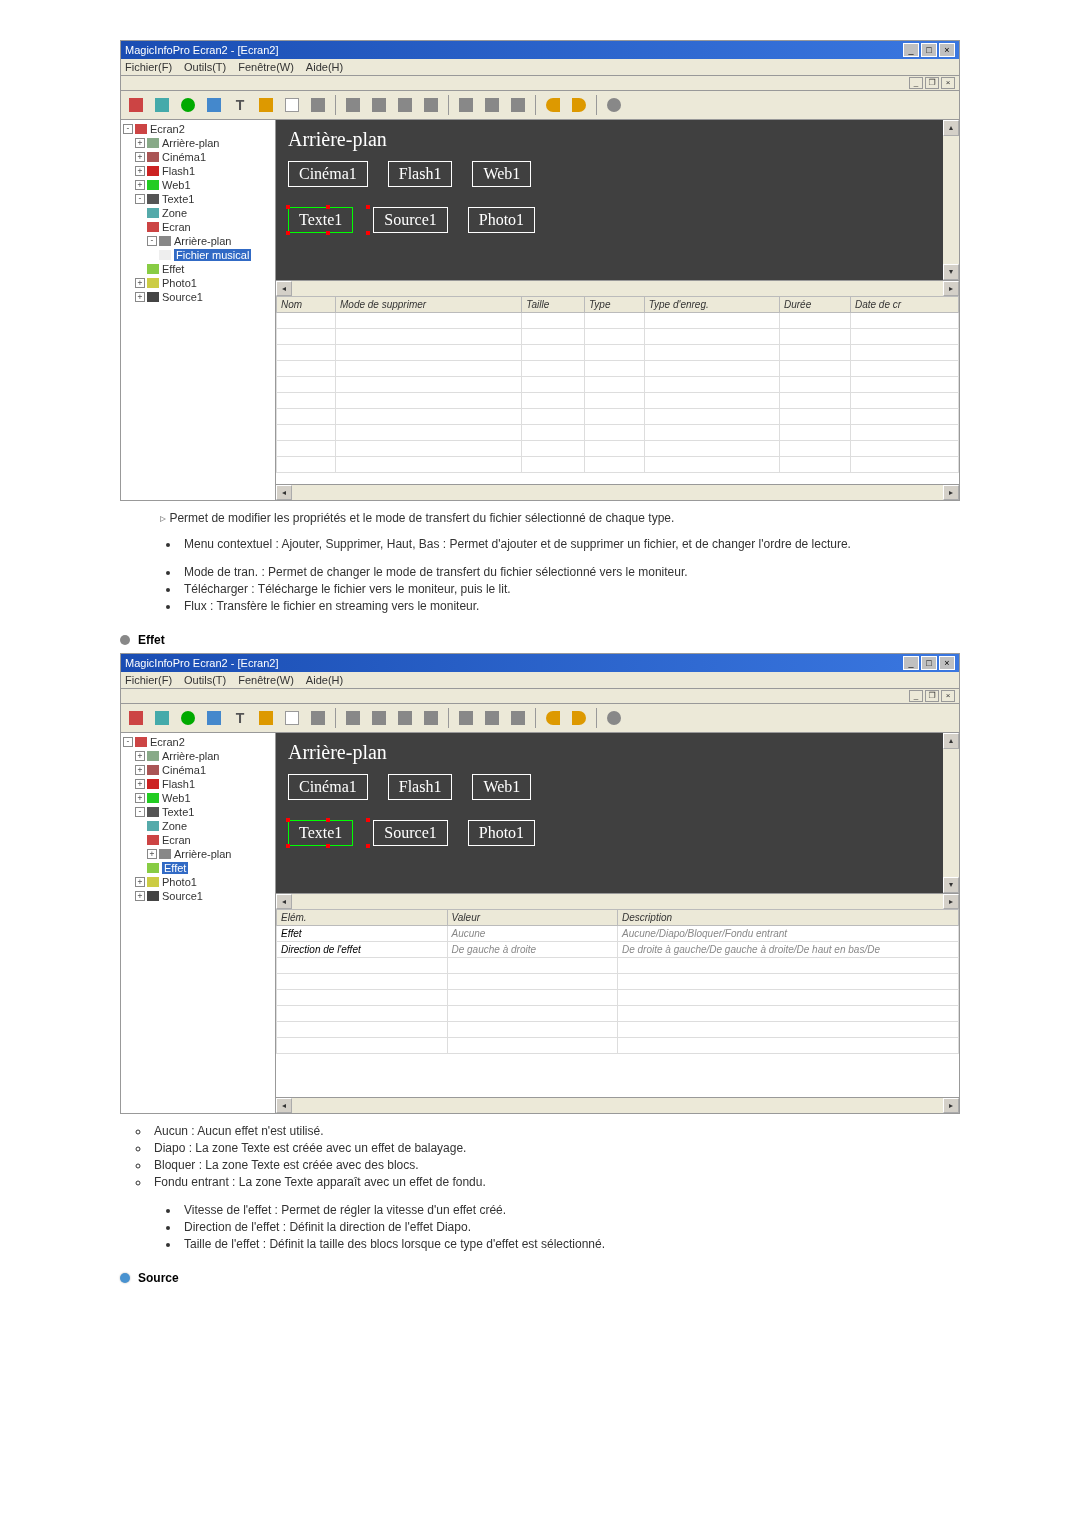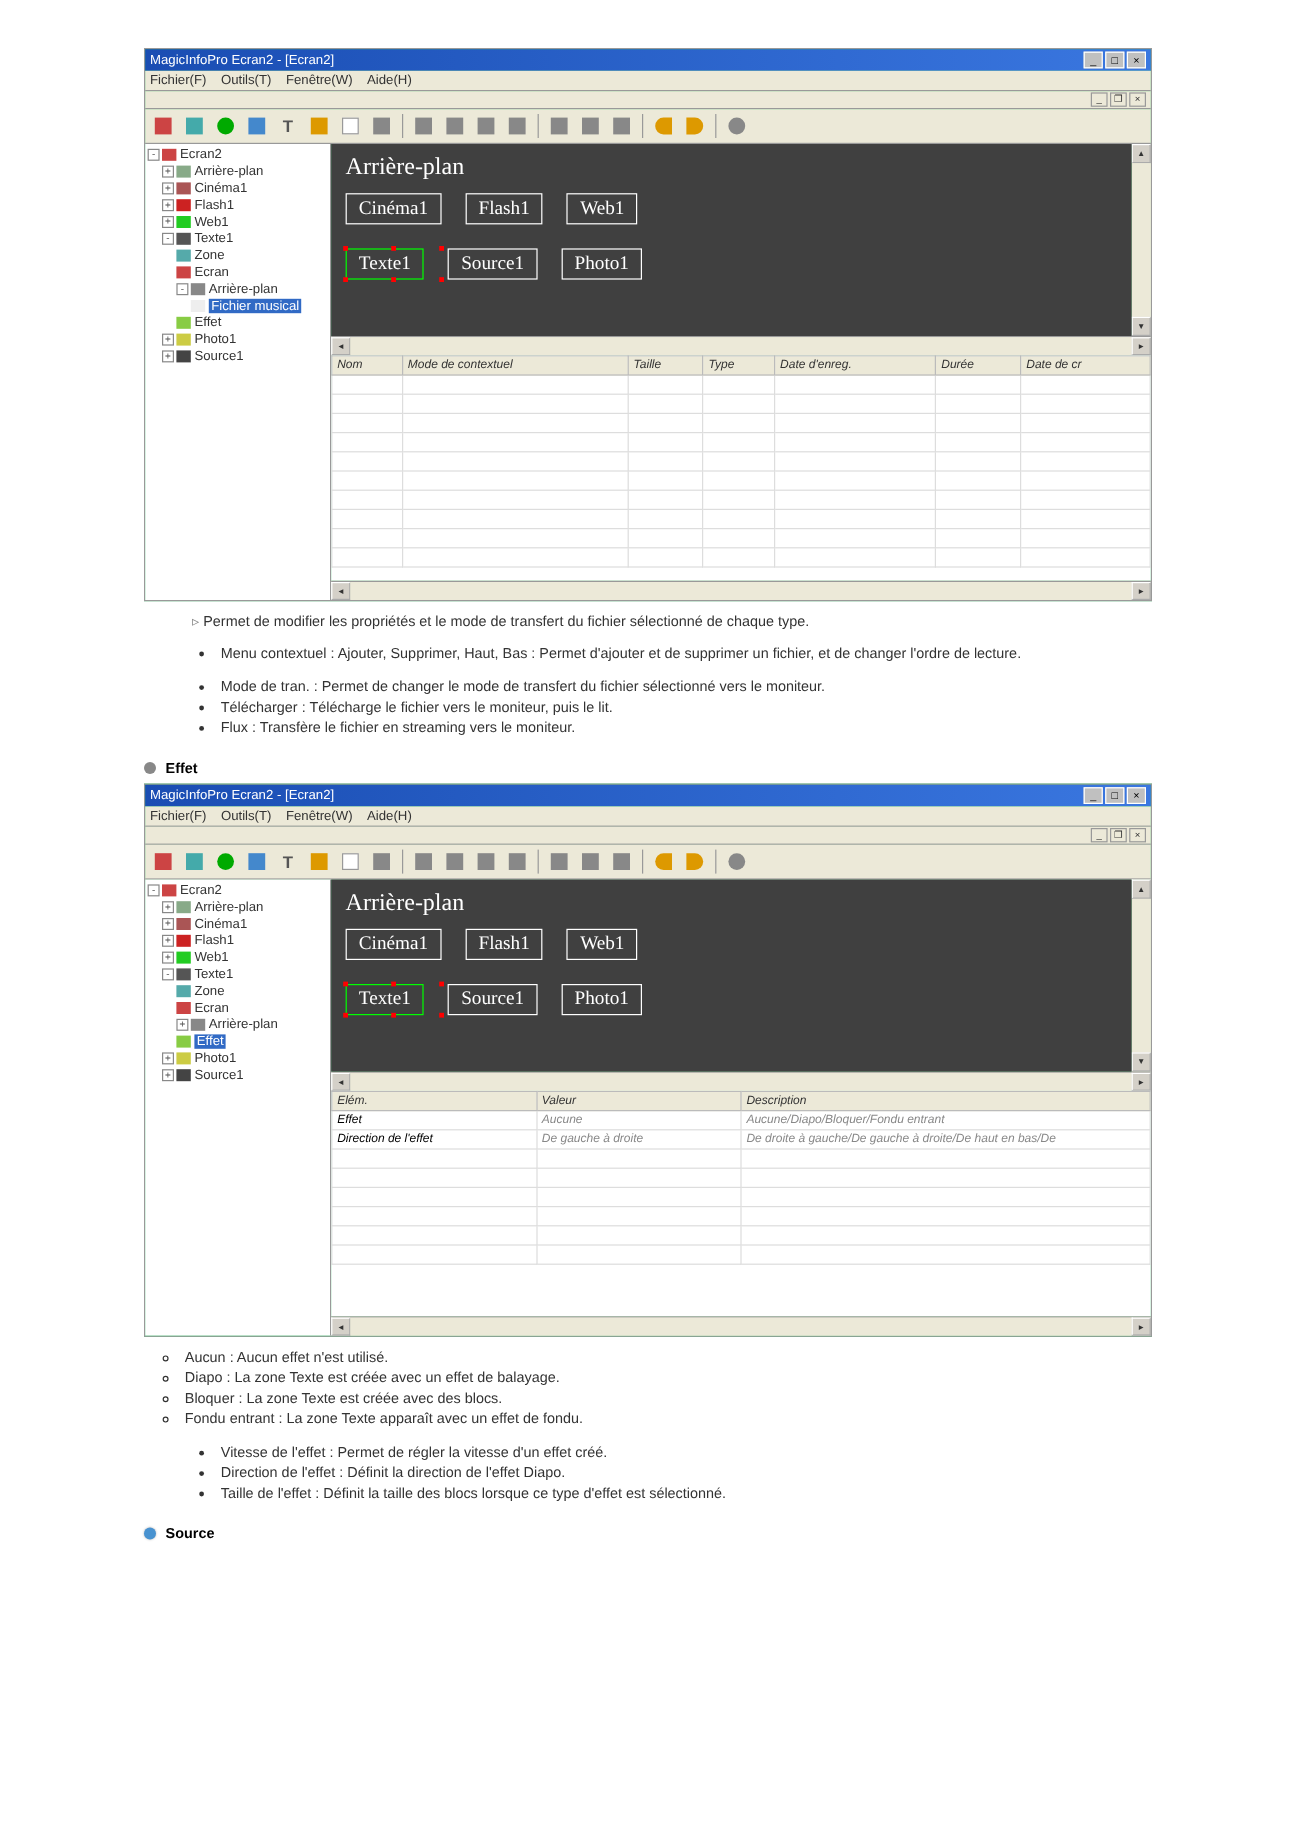"MagicInfoPro Ecran2 - [Ecran2]" .screenshot { background: #22c55e -> #b91c1c }
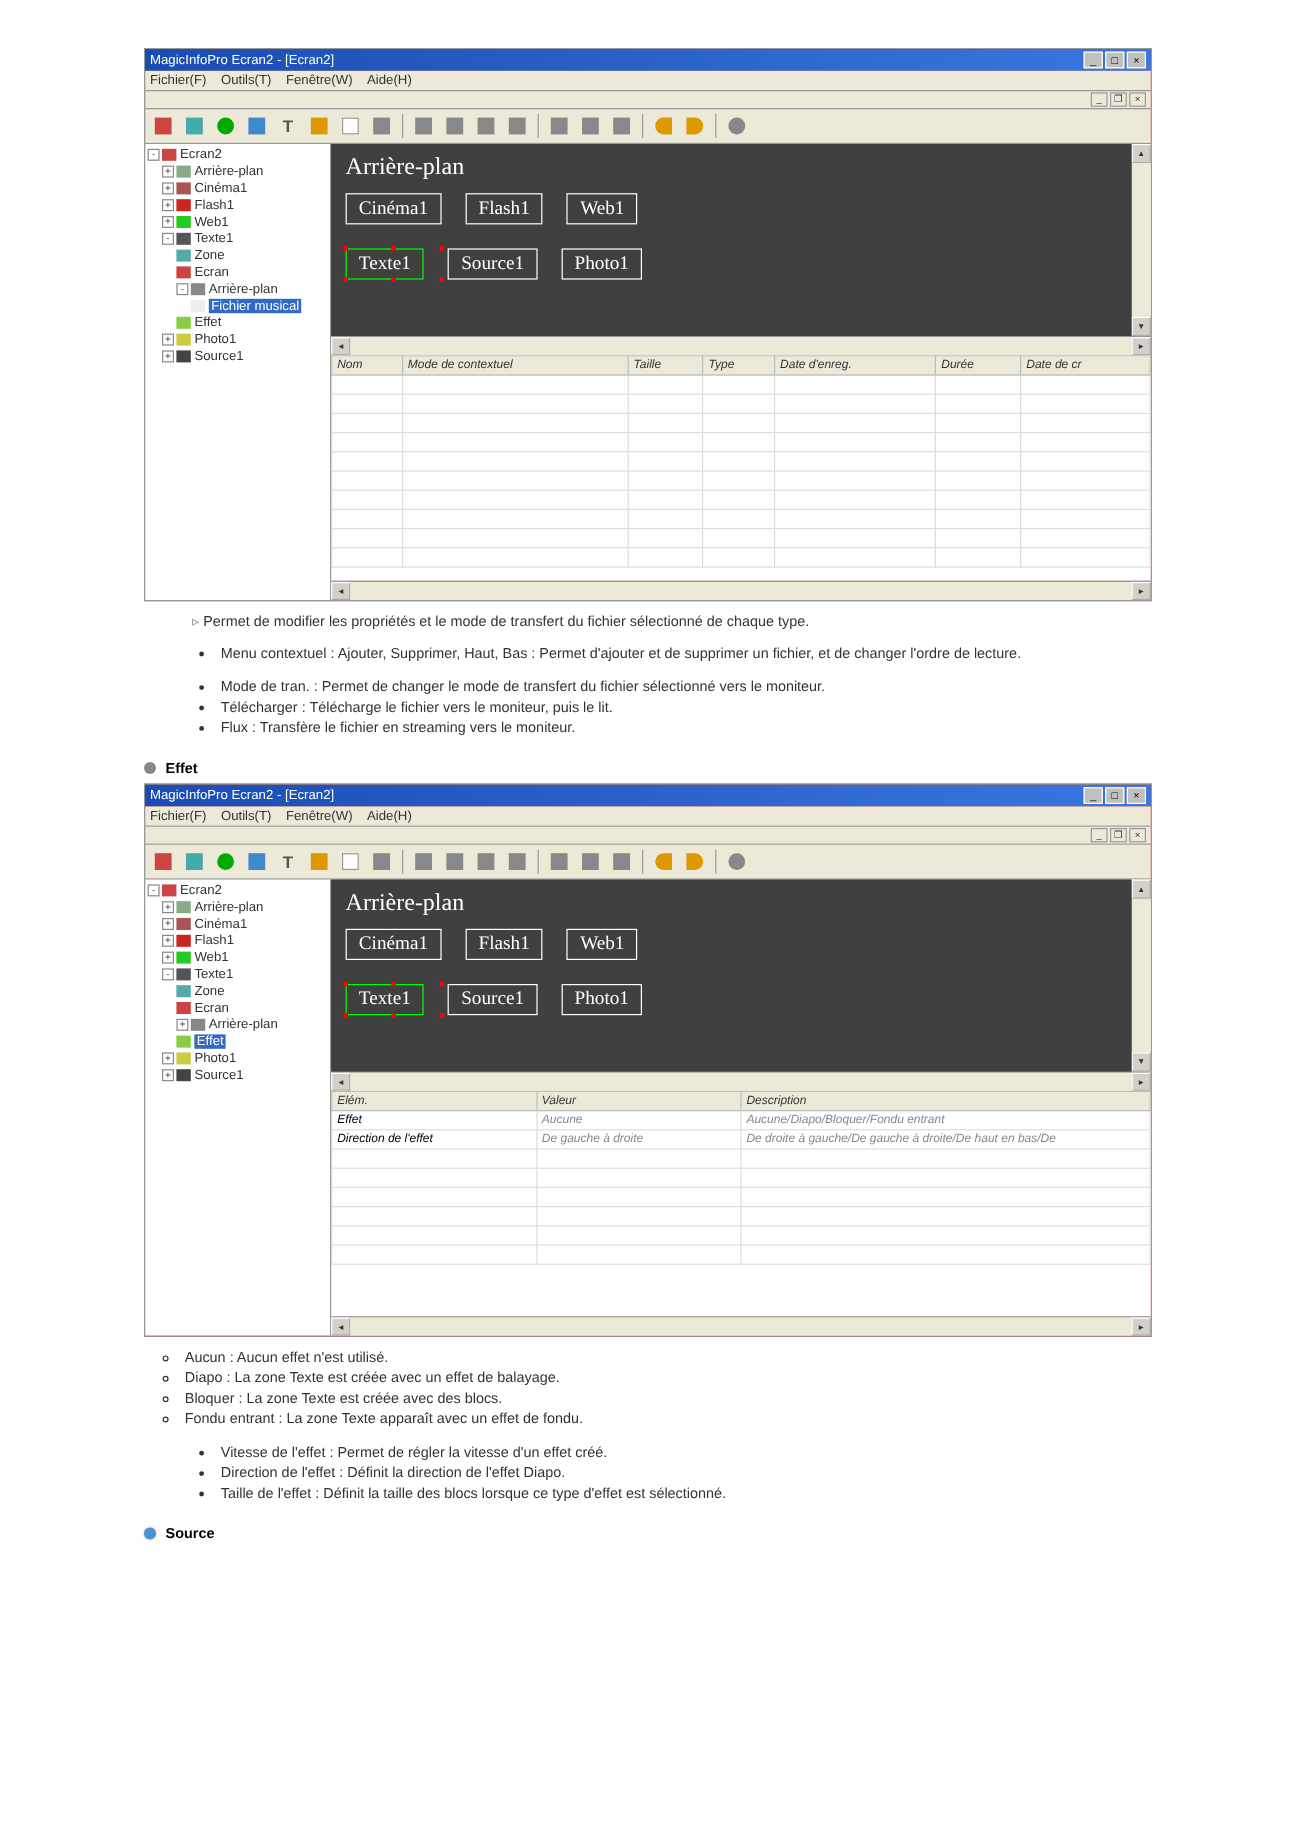"Mode de contextuel" th { text: contextuel -> supprimer }
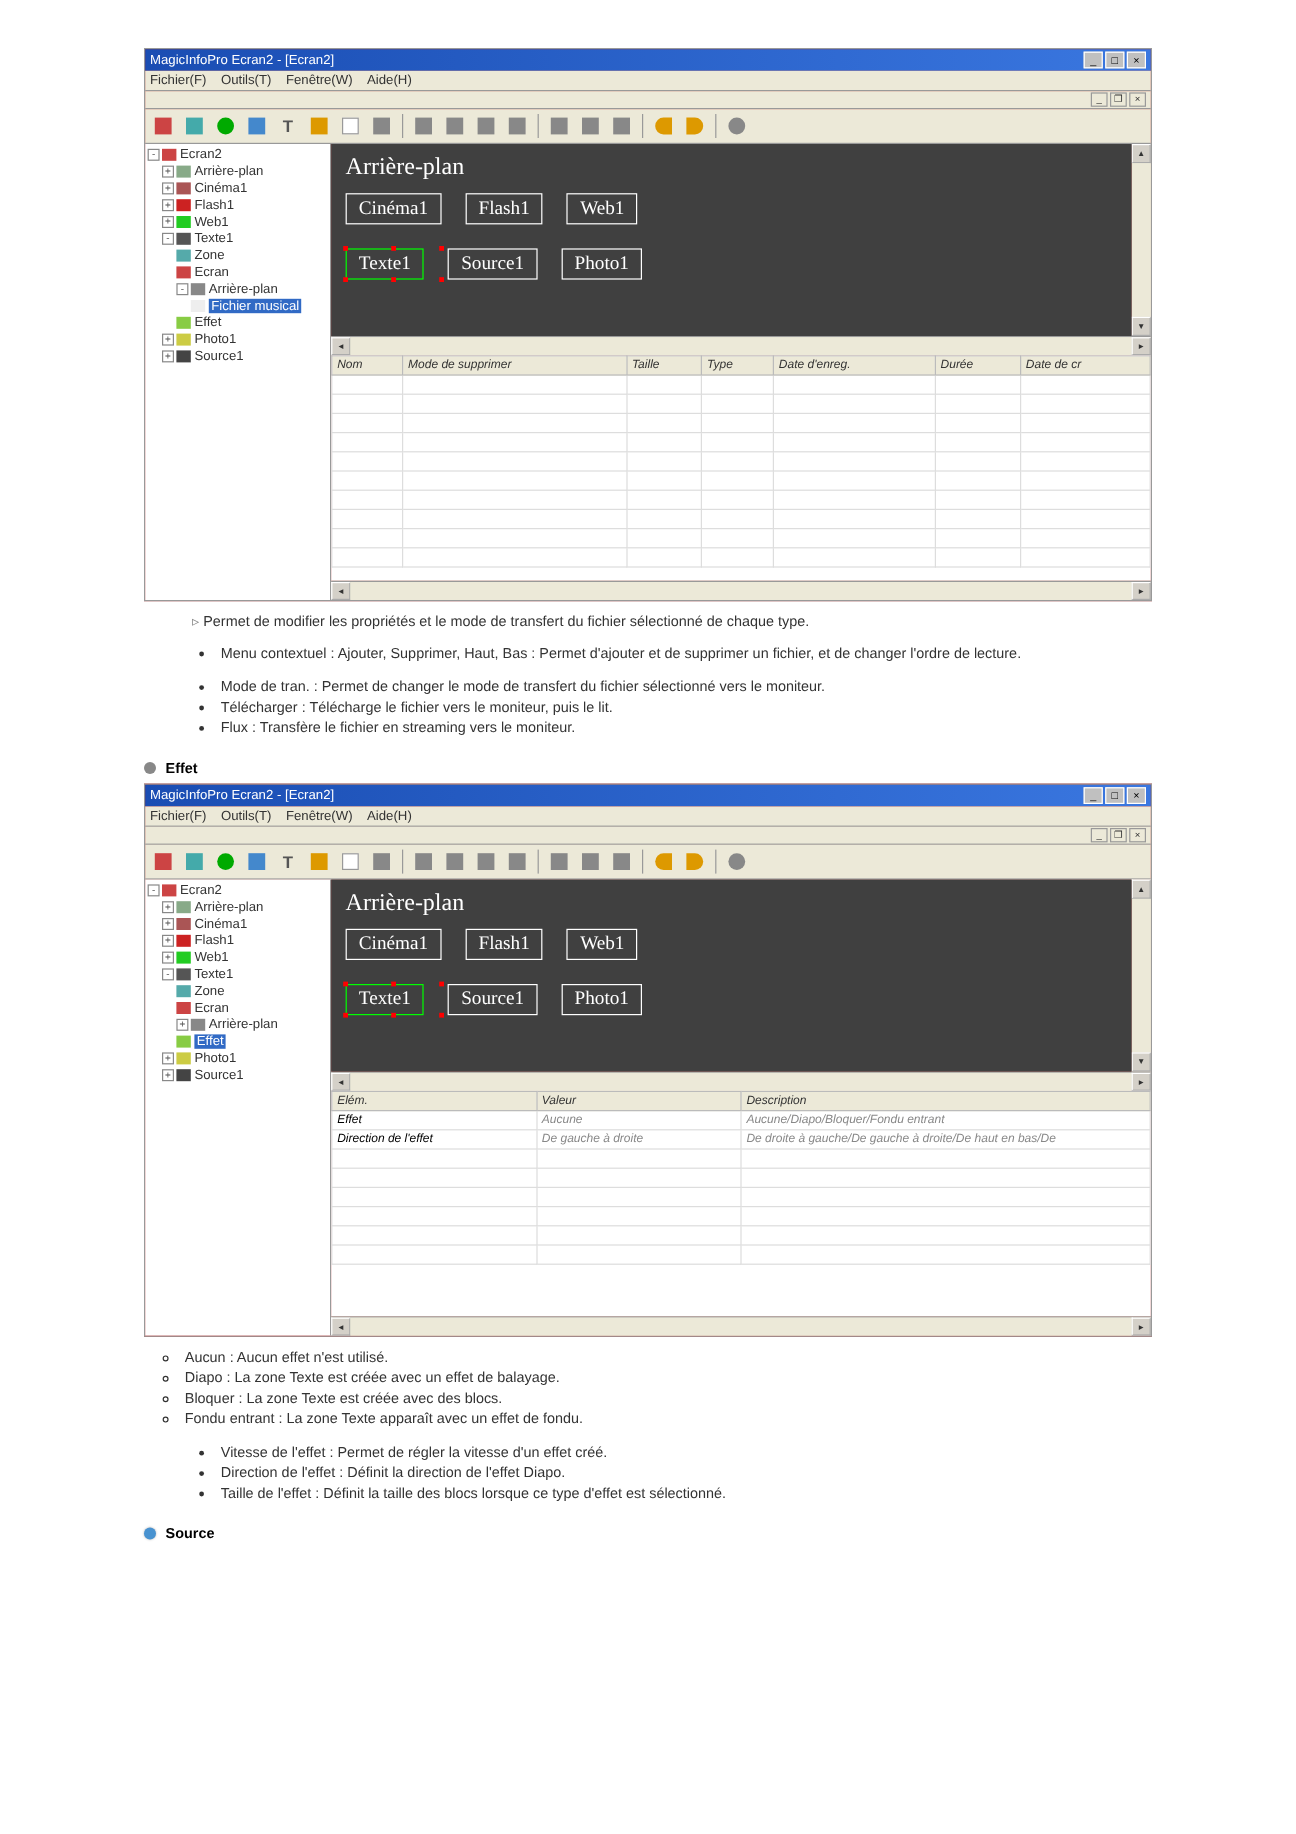"Date d'enreg." th { text: Date -> Type }
